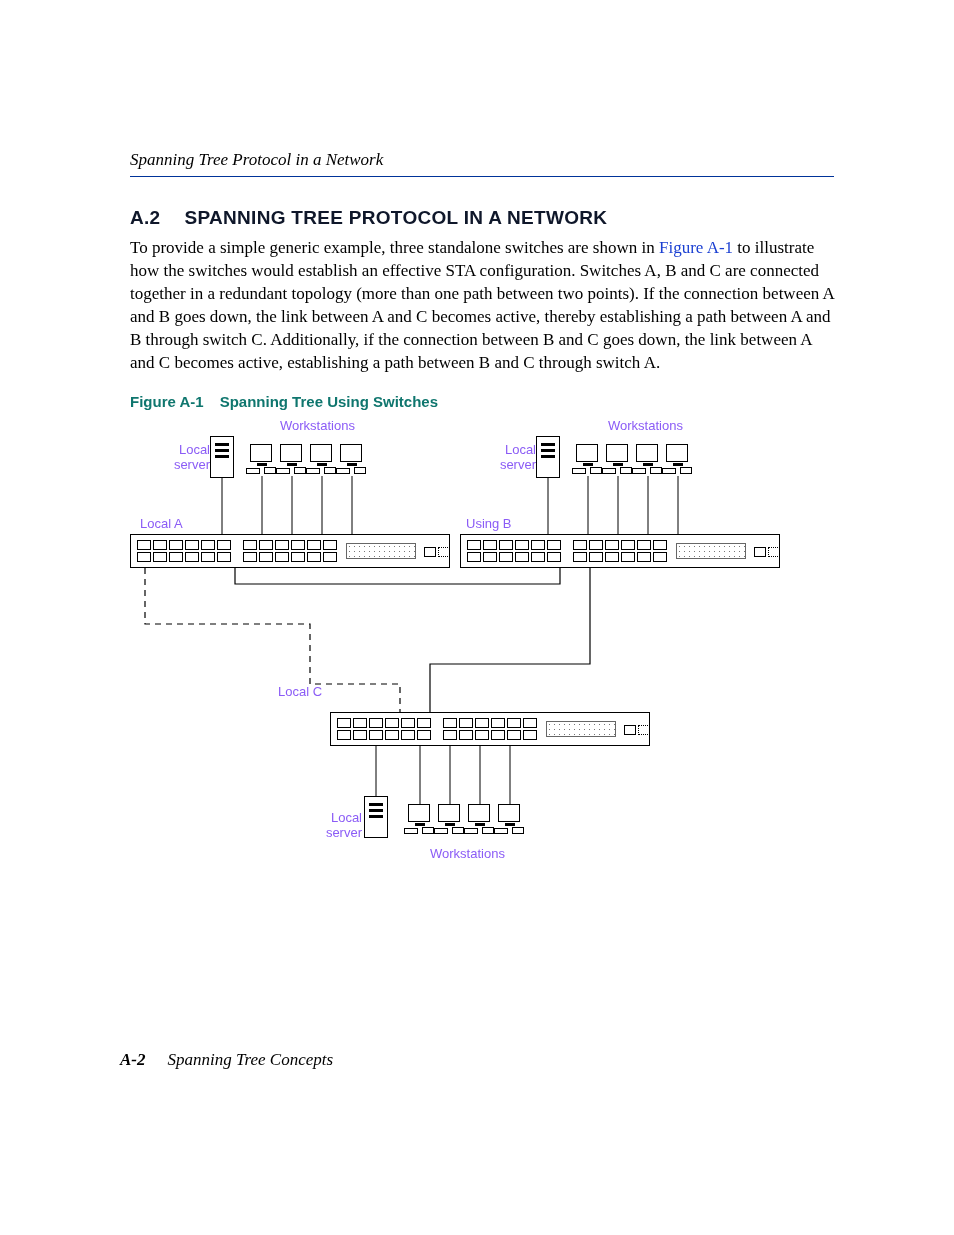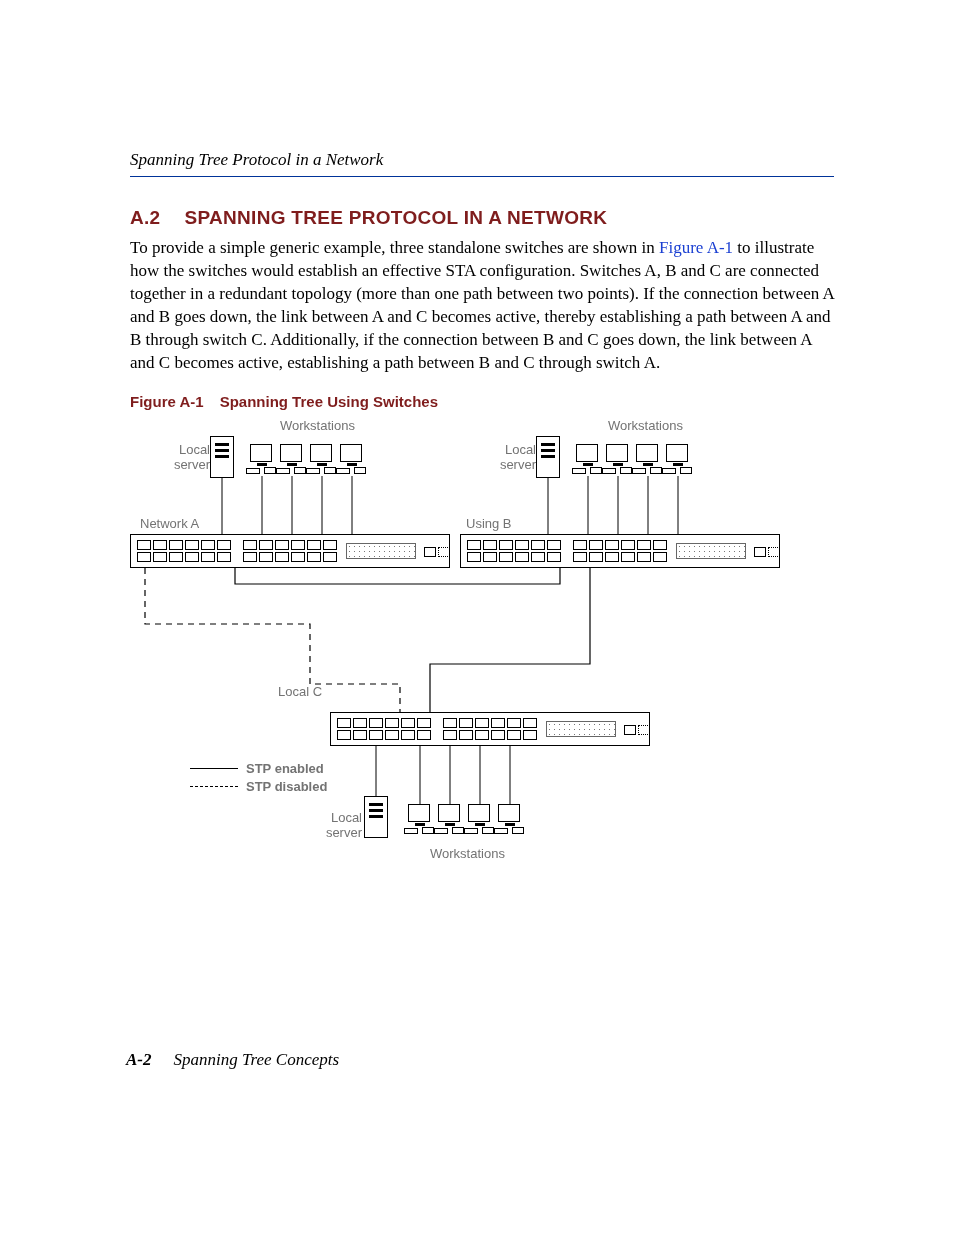"A.2 SPANNING TREE PROTOCOL IN" .section-heading { color: #7f1d1d -> #0f172a }
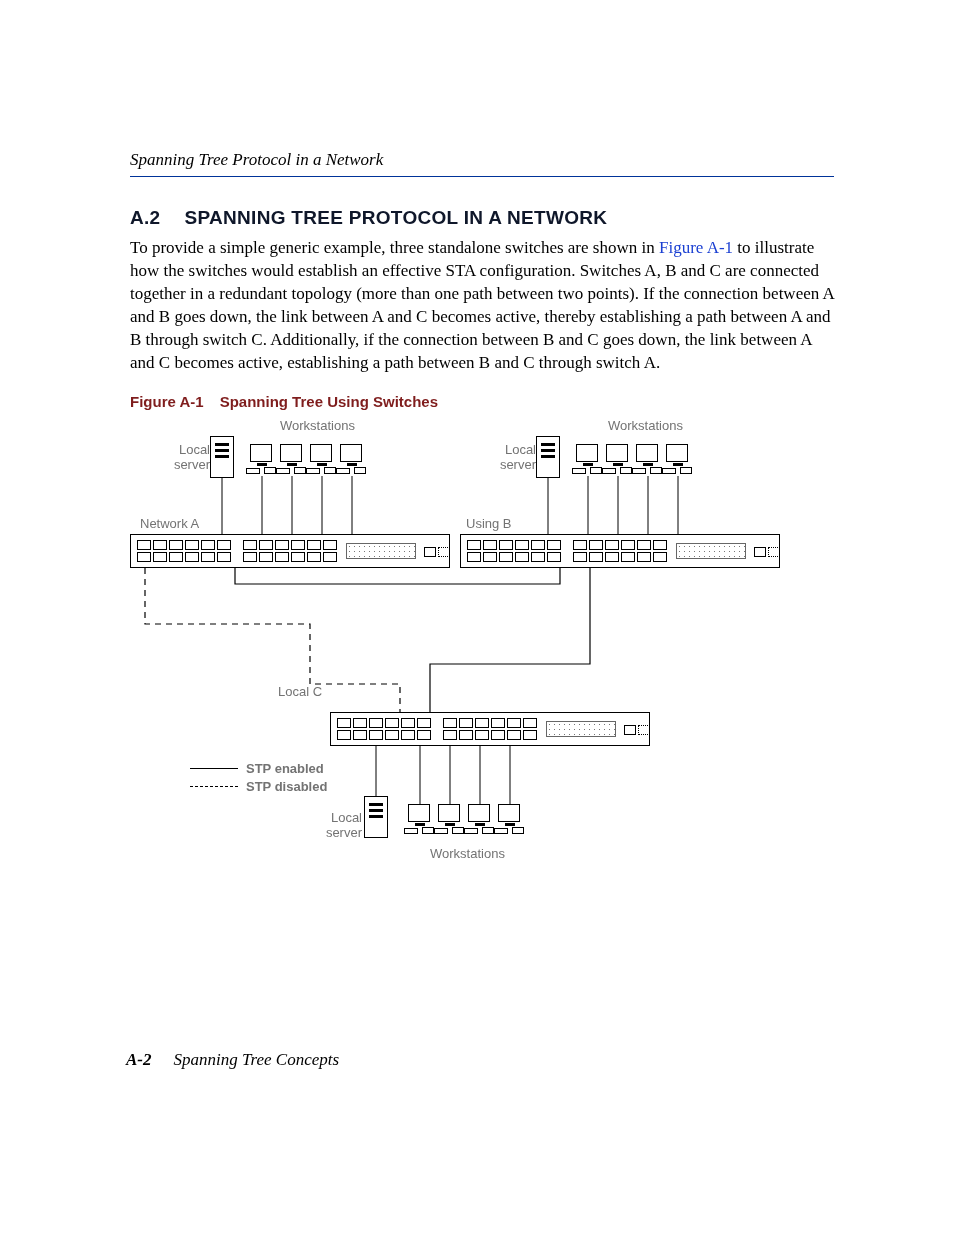"Figure A-1 Spanning Tree Using" .figure-caption { color: #7f1d1d -> #0f766e }
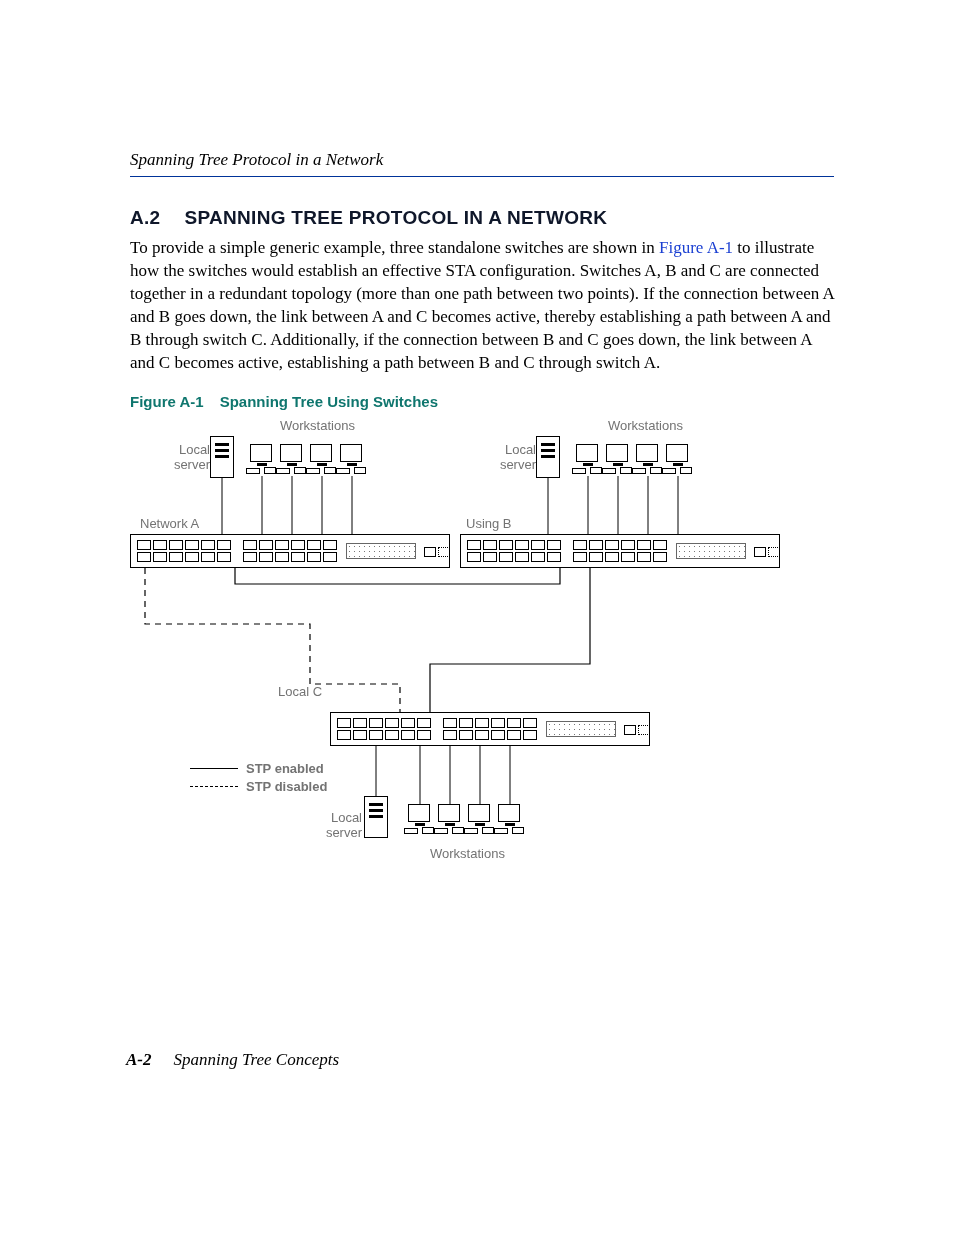"Workstations" .figure { color: #737373 -> #8b5cf6 }
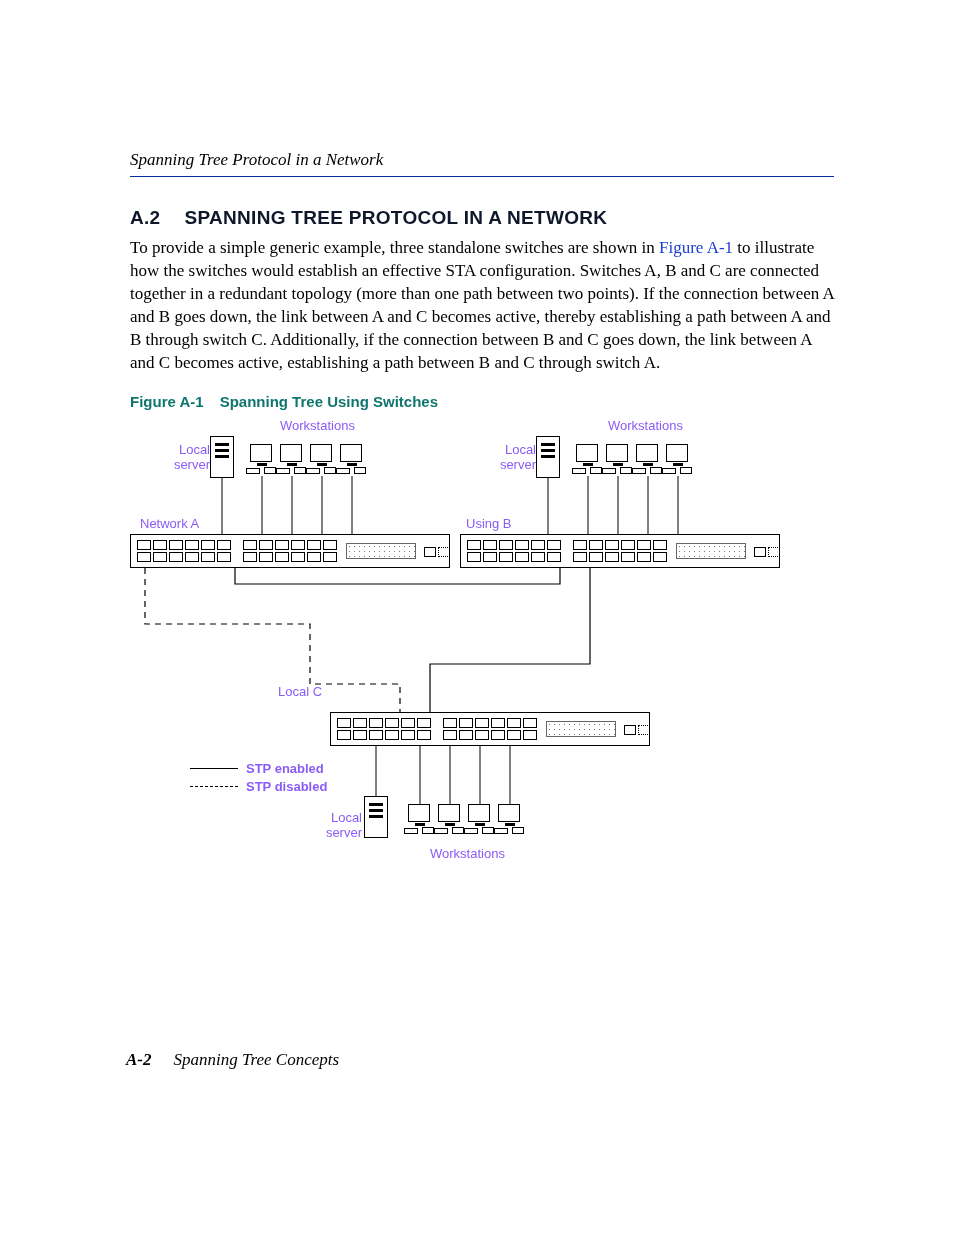"Network A" div.lbl { text: Network -> Local }
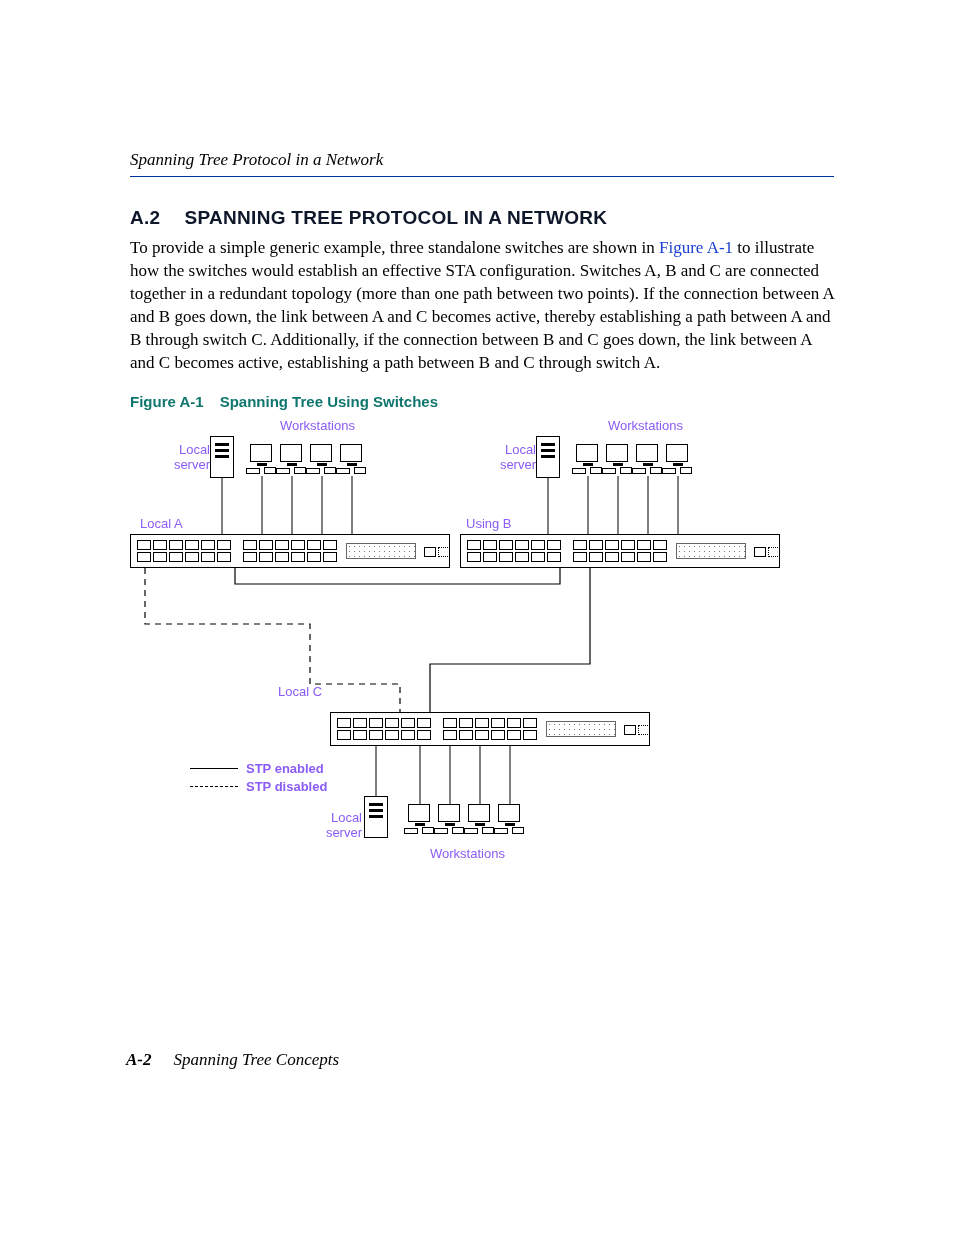"STP enabled" div.legend { html: <div> <div> <div></div> <span>STP enabled</span> </div> <div> <div></div> <span>STP disabled</span> </div> </div> -> none }
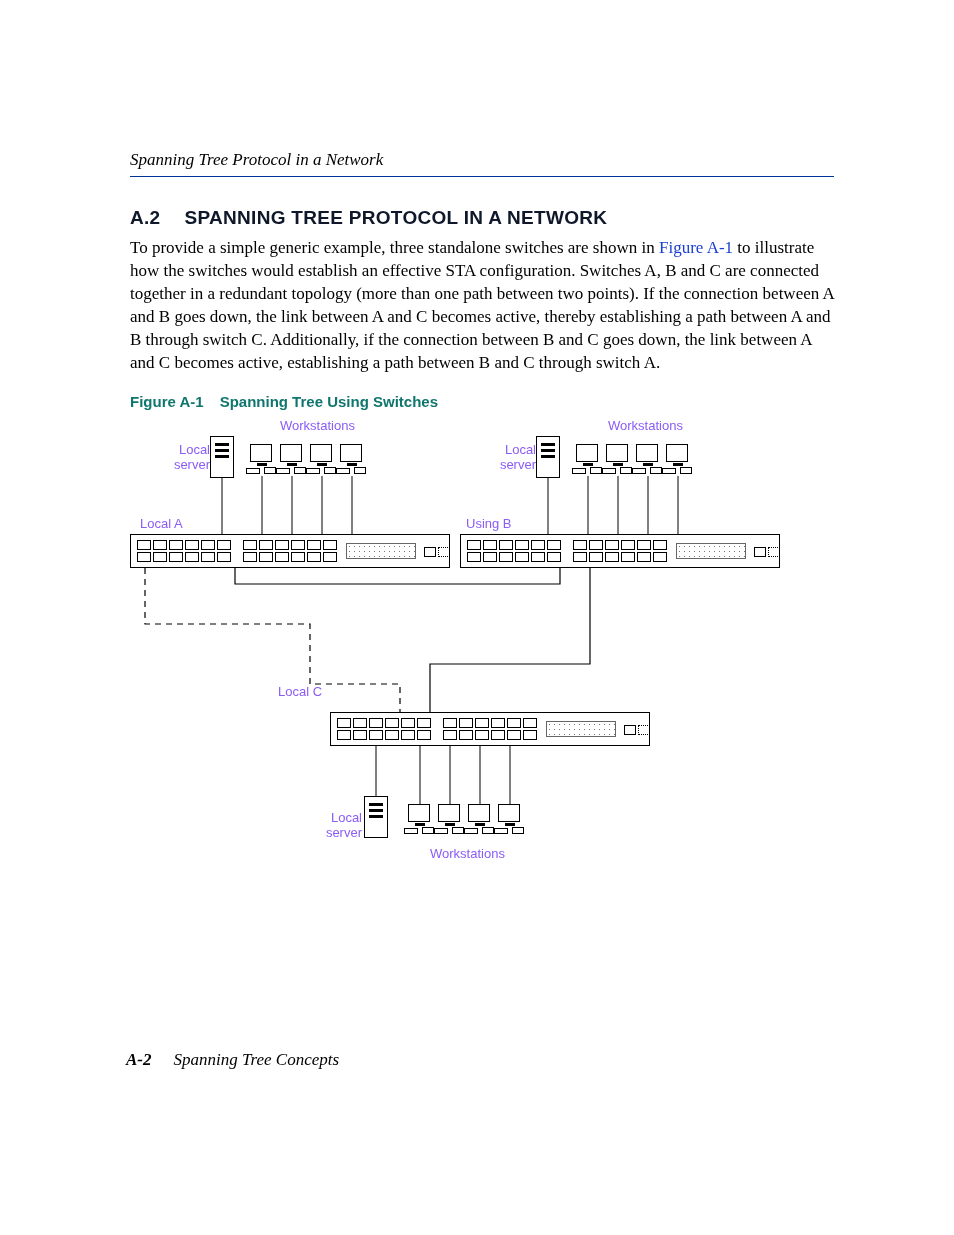"A-2 Spanning Tree Concepts" .footer { left: 126px -> 120px }
